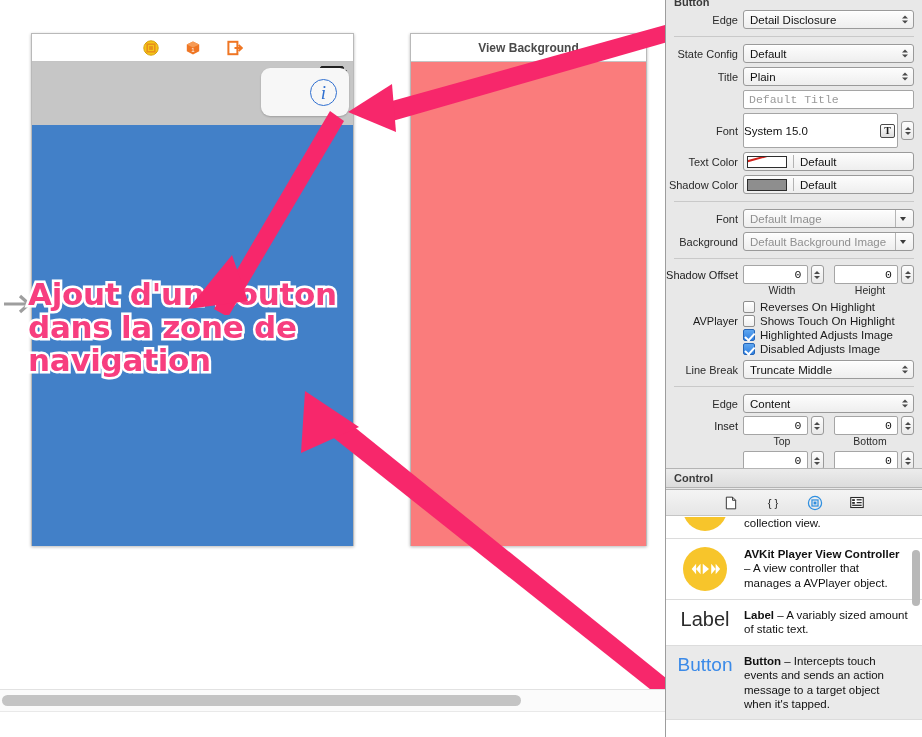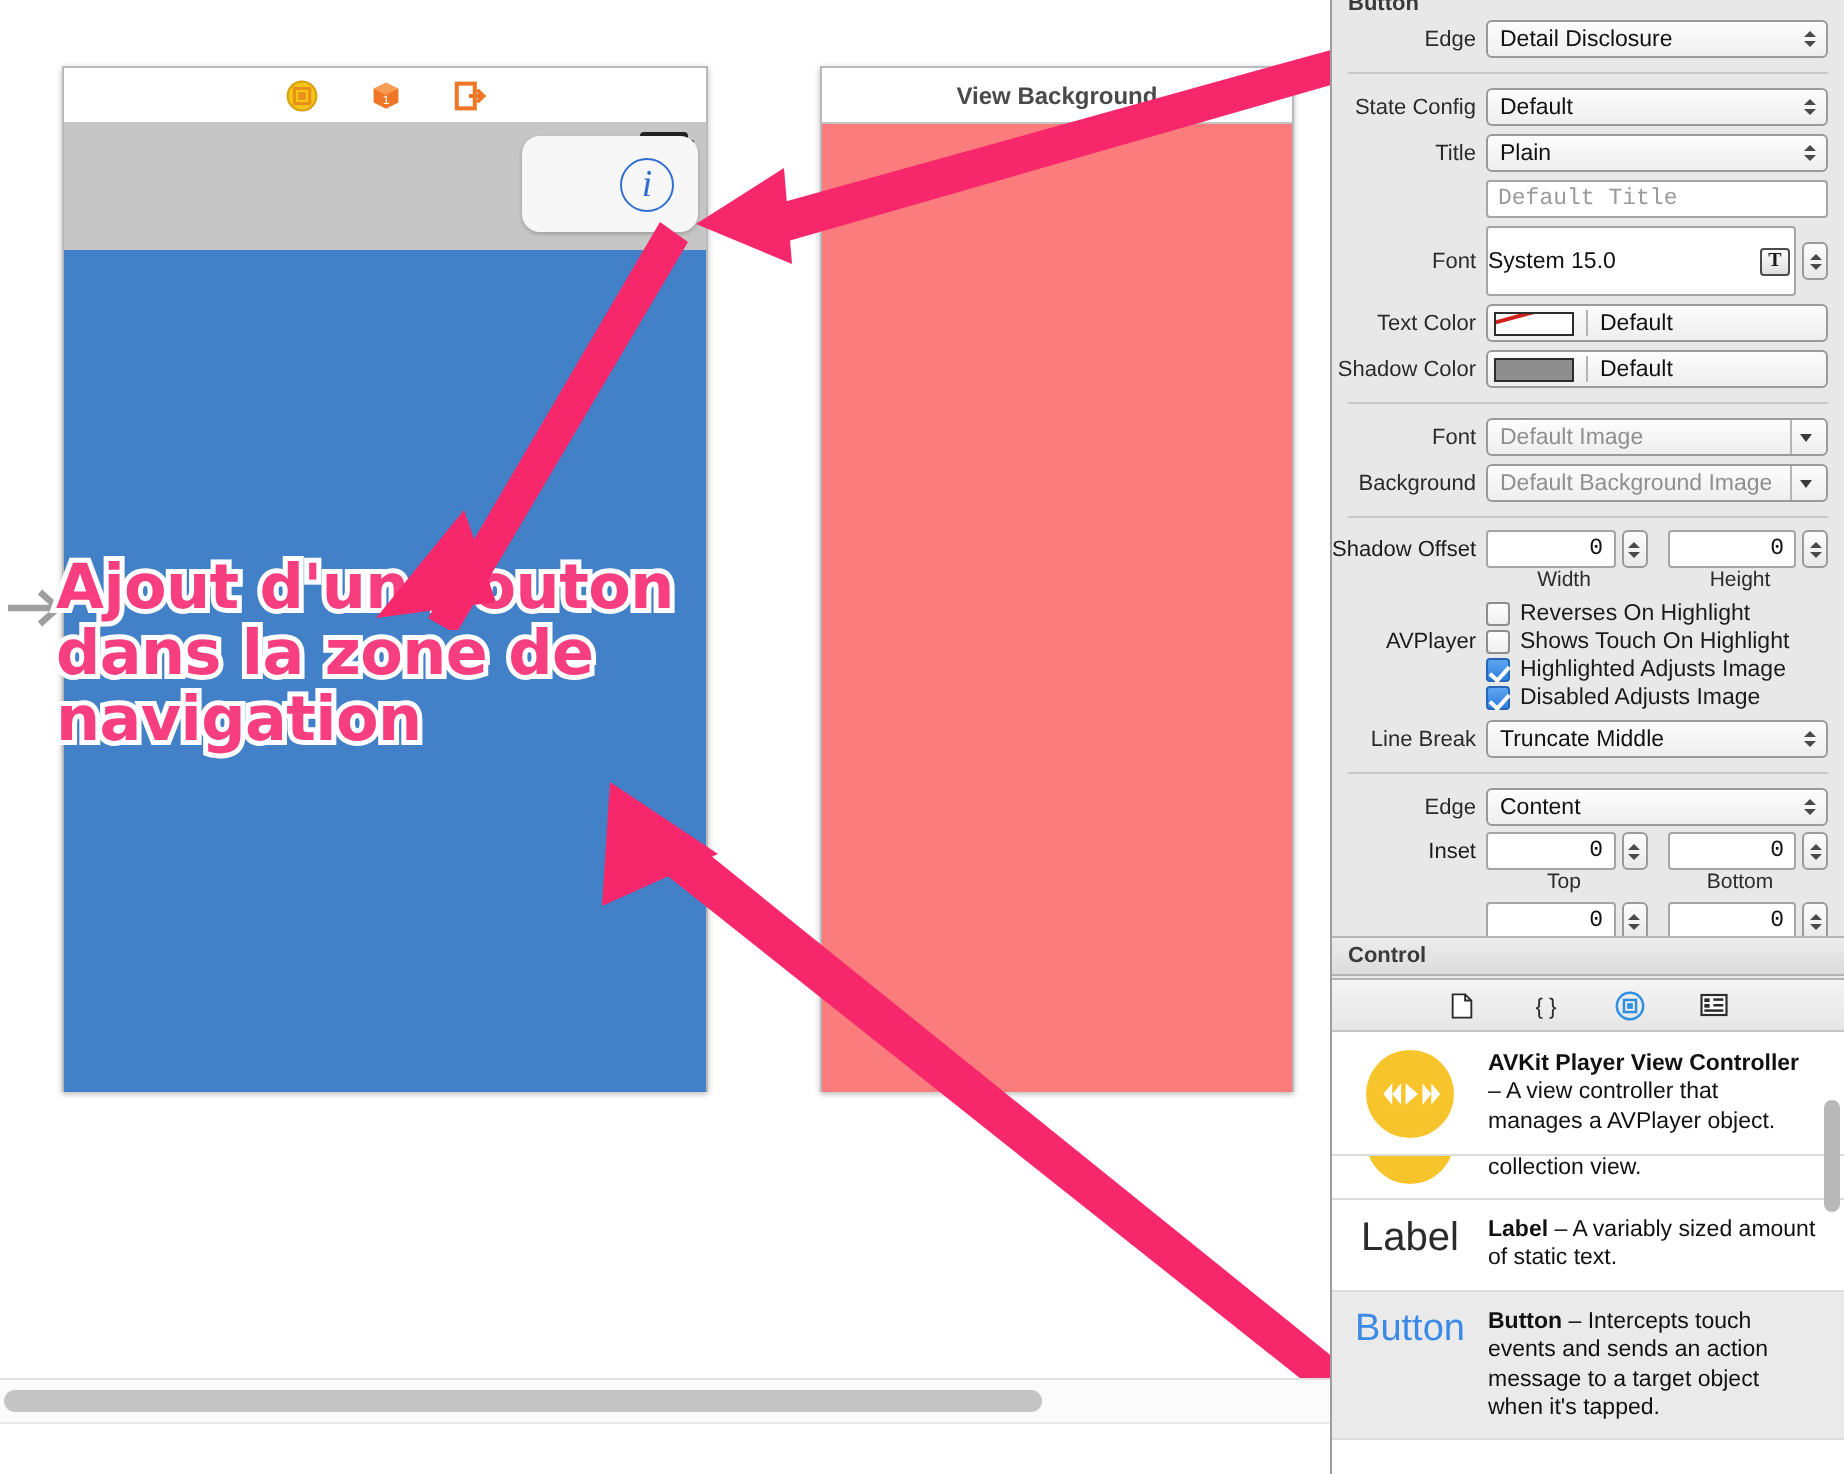"AVKit Player View Controller –" div.lib-item { order: before "collection view." -> after "collection view." }
